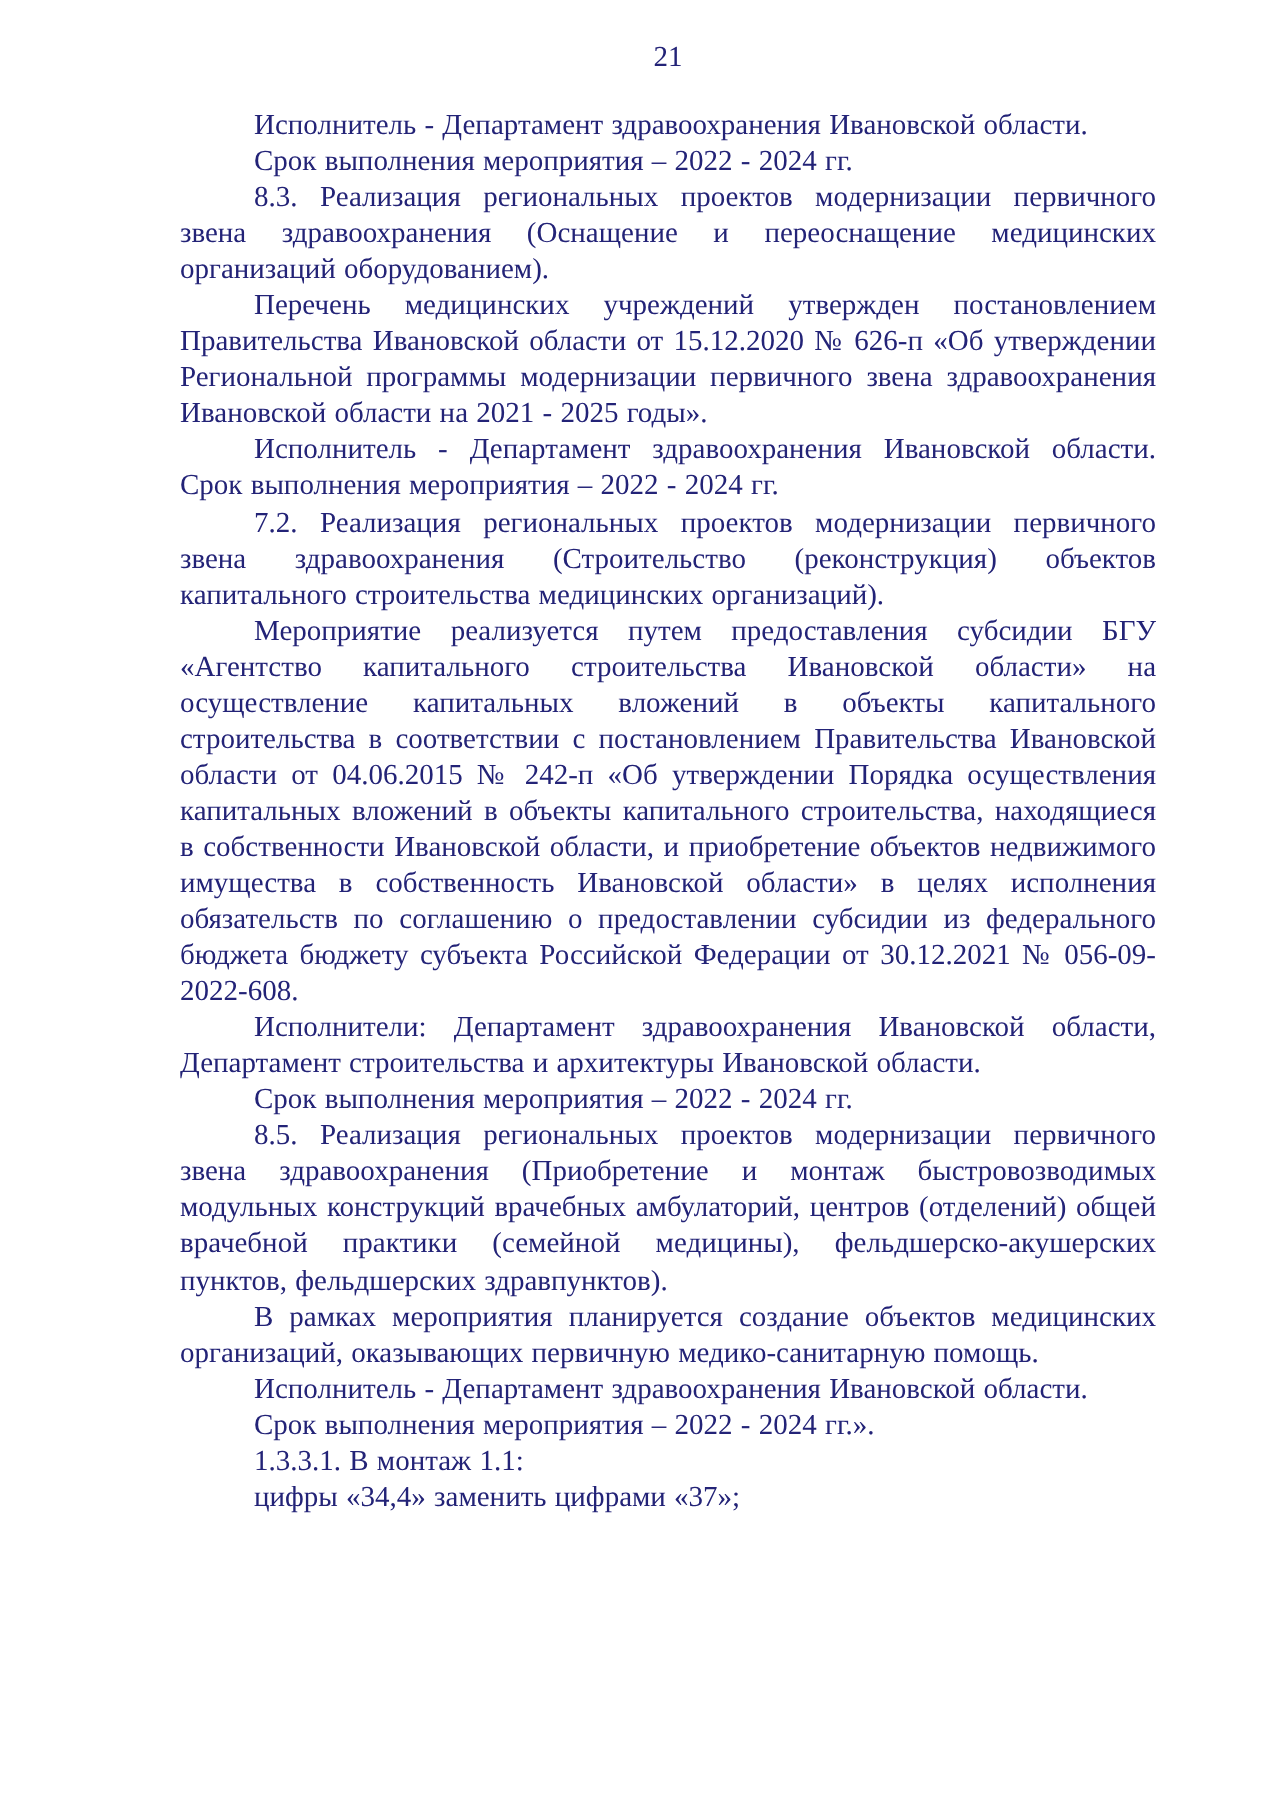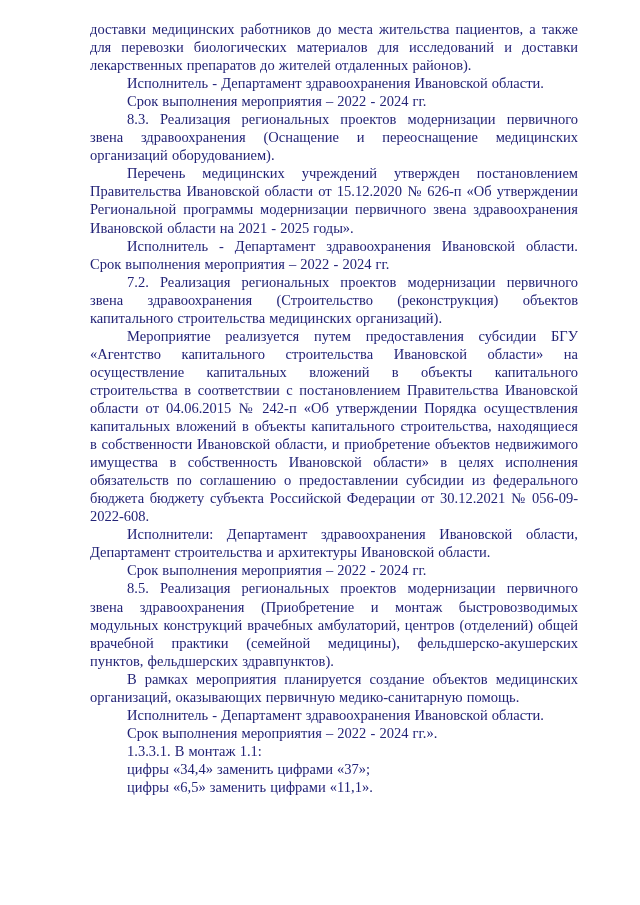"21" div.page-number { html: none -> <div>21</div> }
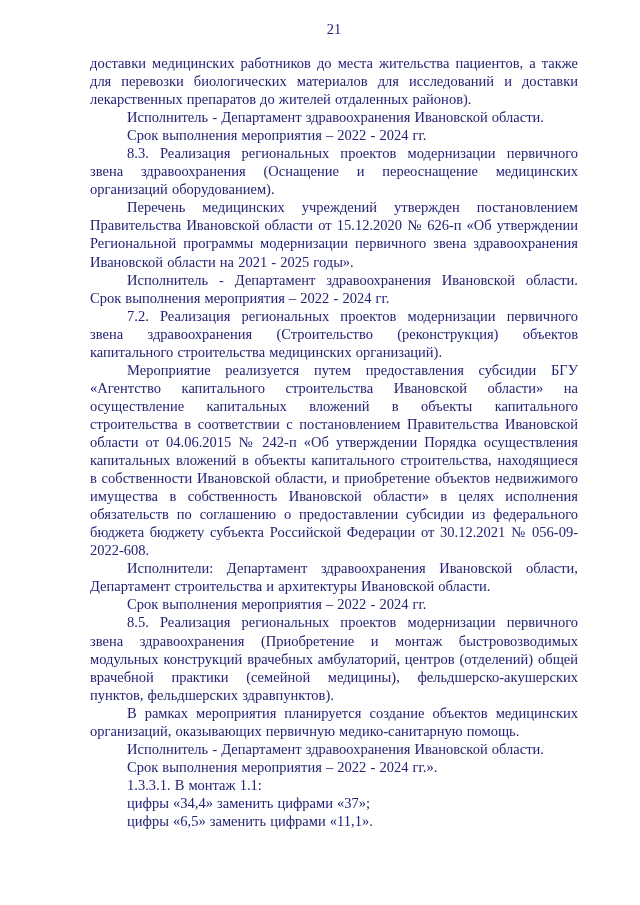"доставки медицинских работников до места" p.para { html: <p>доставки медицинских работников до места жительства пациентов, а также для перевозки биологических материалов для исследований и доставки лекарственных препаратов до жителей отдаленных районов).</p> -> none }
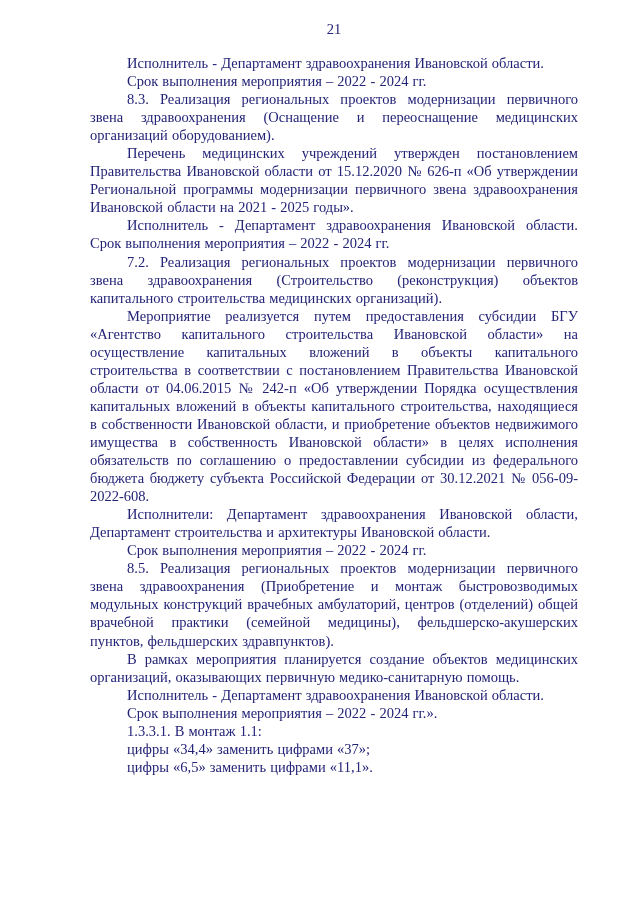"цифры «6,5» заменить цифрами «11,1»." p.para { html: <p>цифры «6,5» заменить цифрами «11,1».</p> -> none }
